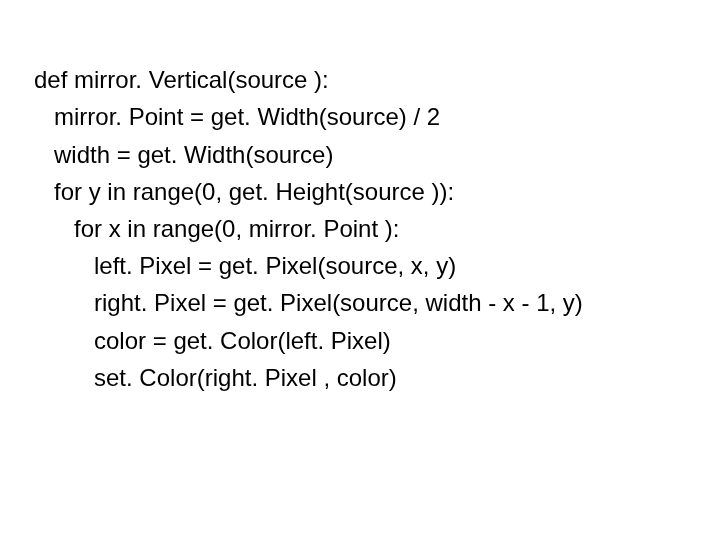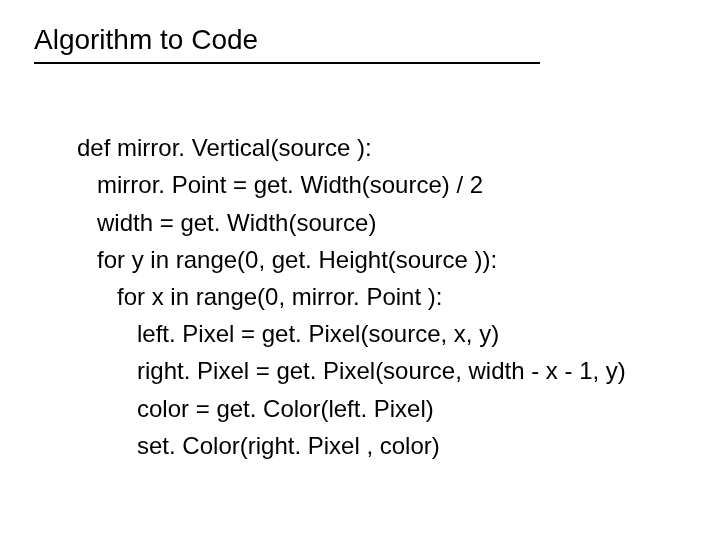"Algorithm to Code" div.title { html: <div>Algorithm to Code</div> -> none }
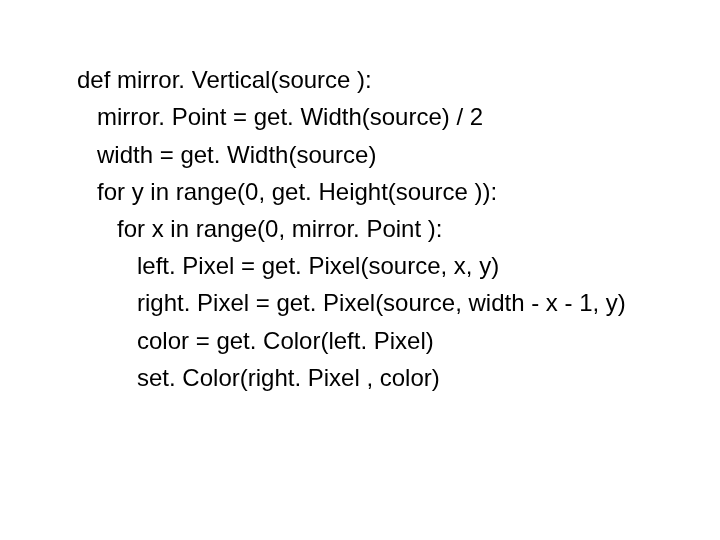"def mirror. Vertical(source ): mirror." .code { margin-left: 43px -> none }
